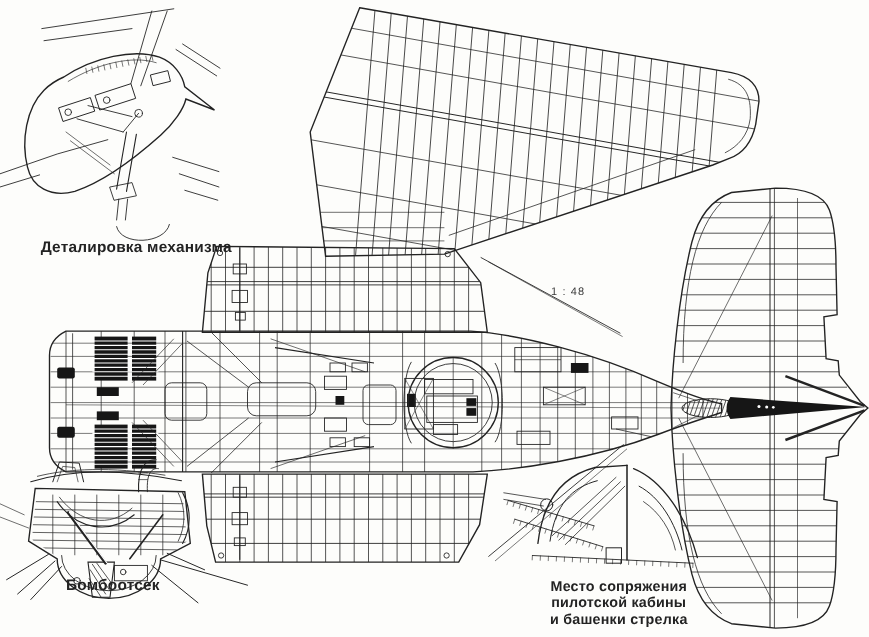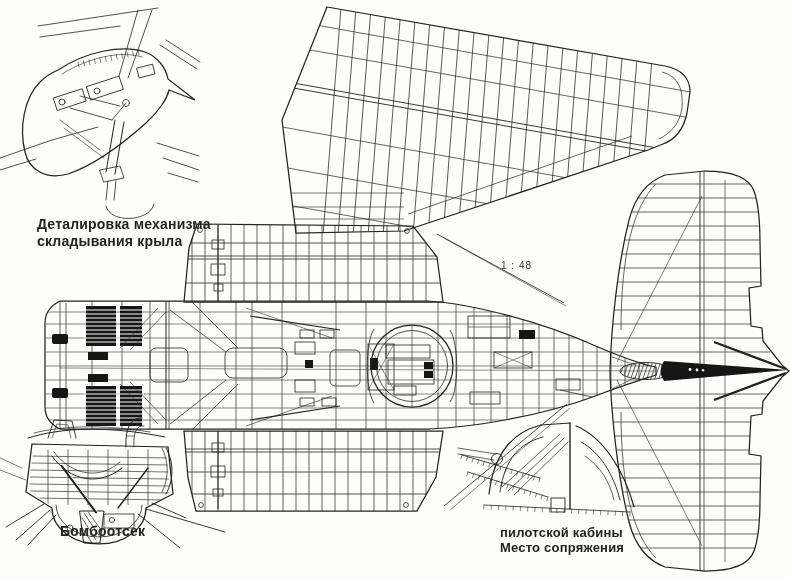"Деталировка механизма" #page { text-align: none -> center }
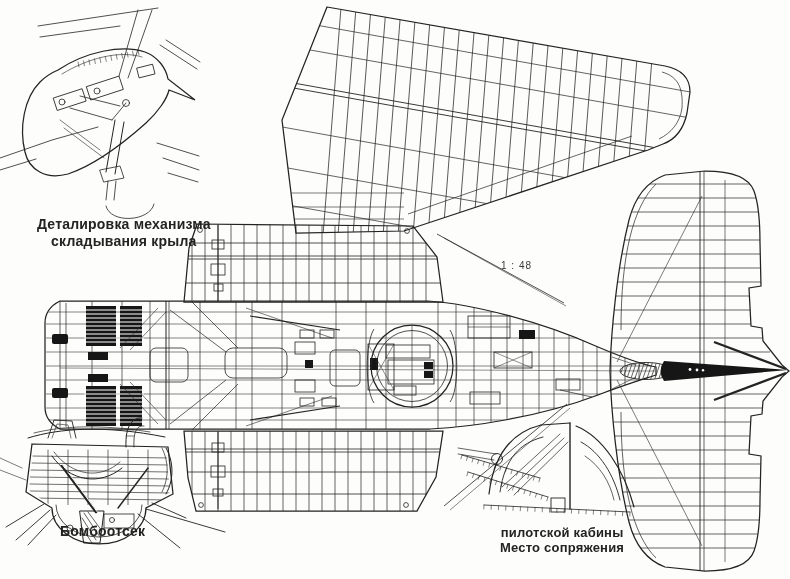"складывания крыла" div { html: <div>складывания крыла</div> -> none }
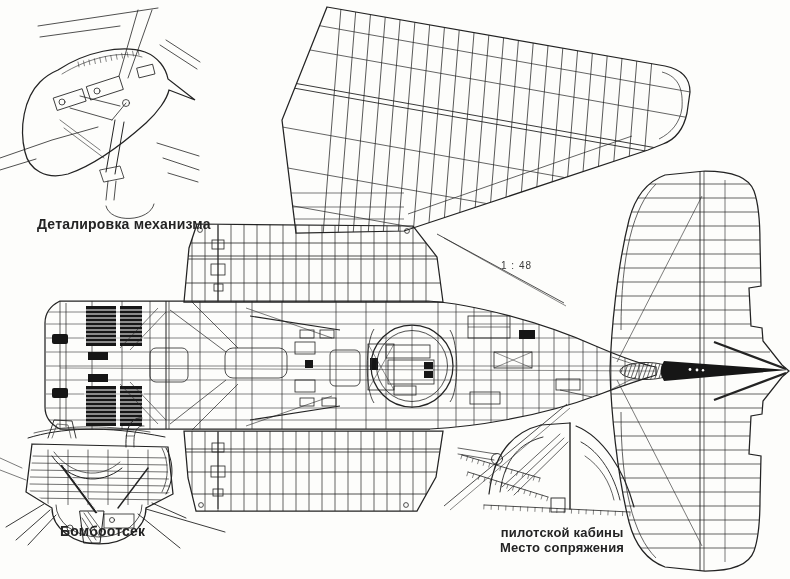"пилотской кабины" div { order: before "Место сопряжения" -> after "Место сопряжения" }
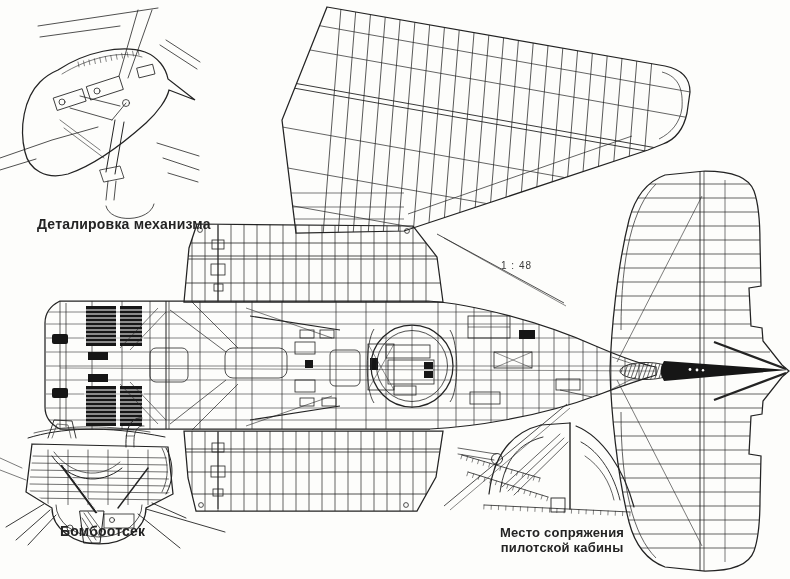"и башенки стрелка" div { html: none -> <div>и башенки стрелка</div> }
